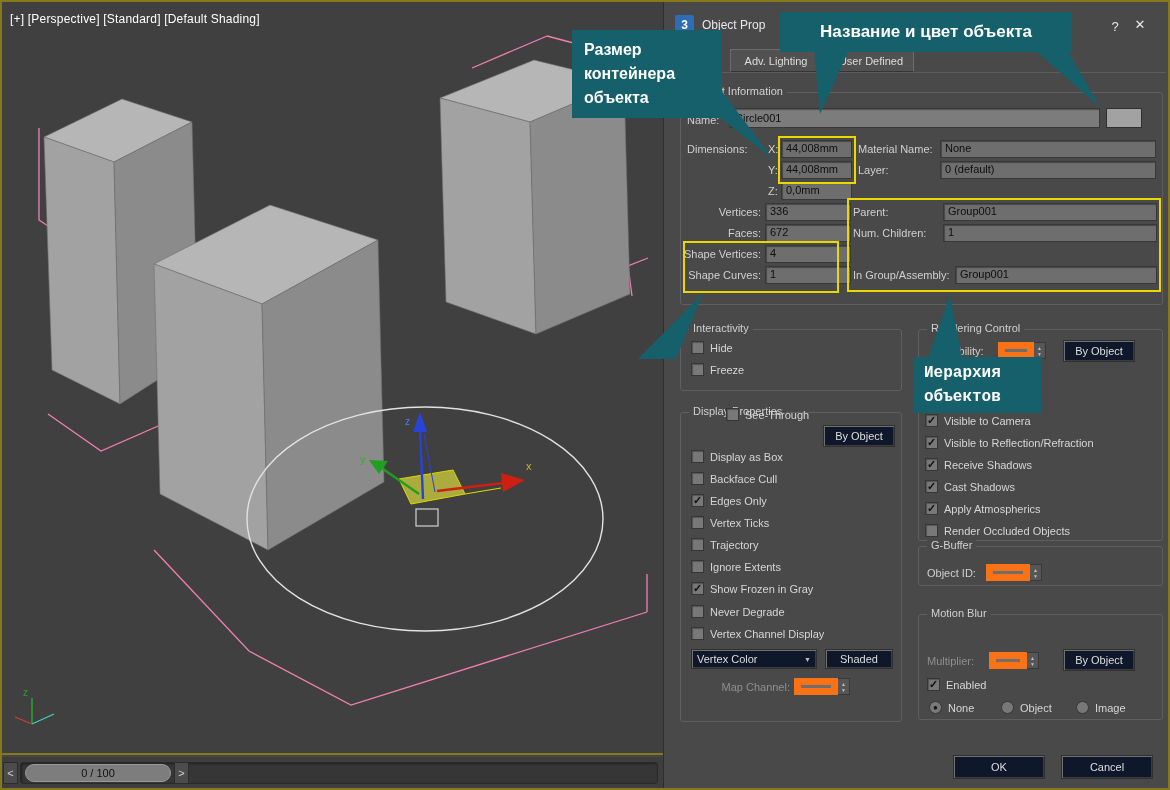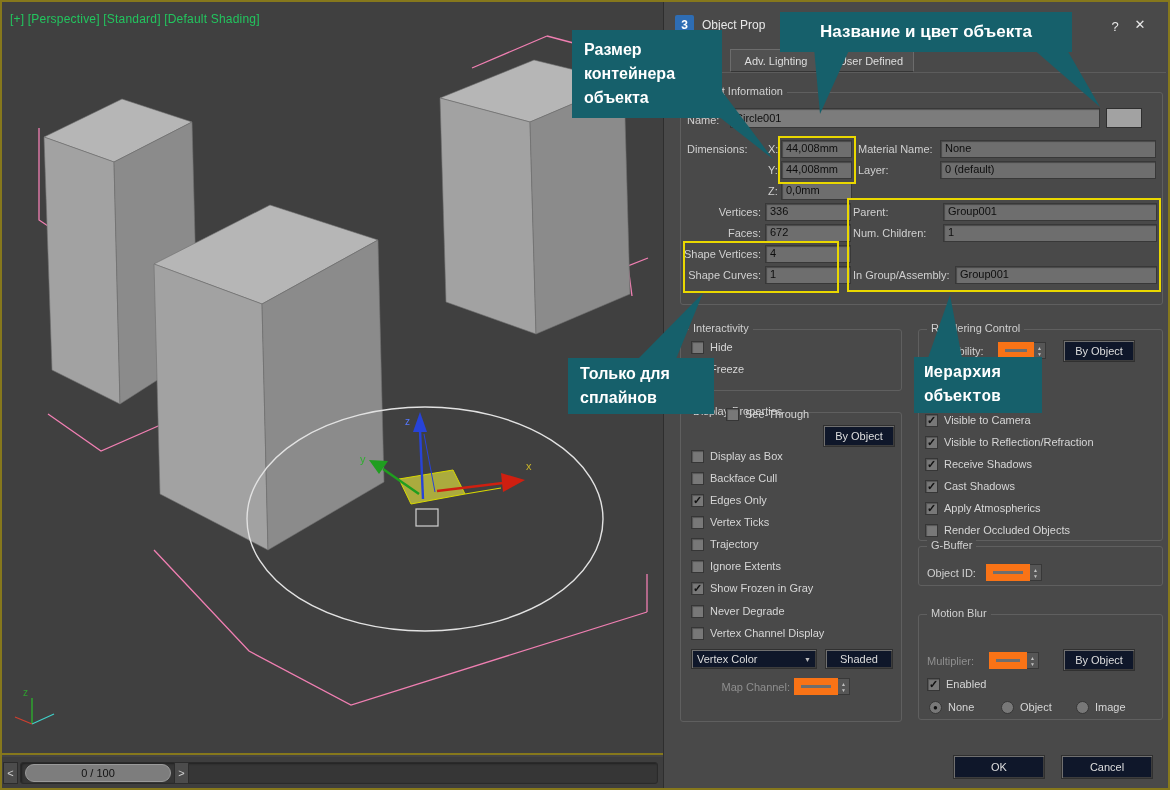"[+] [Perspective] [Standard] [Default" .vp-header { color: #22c55e -> #ffffff }
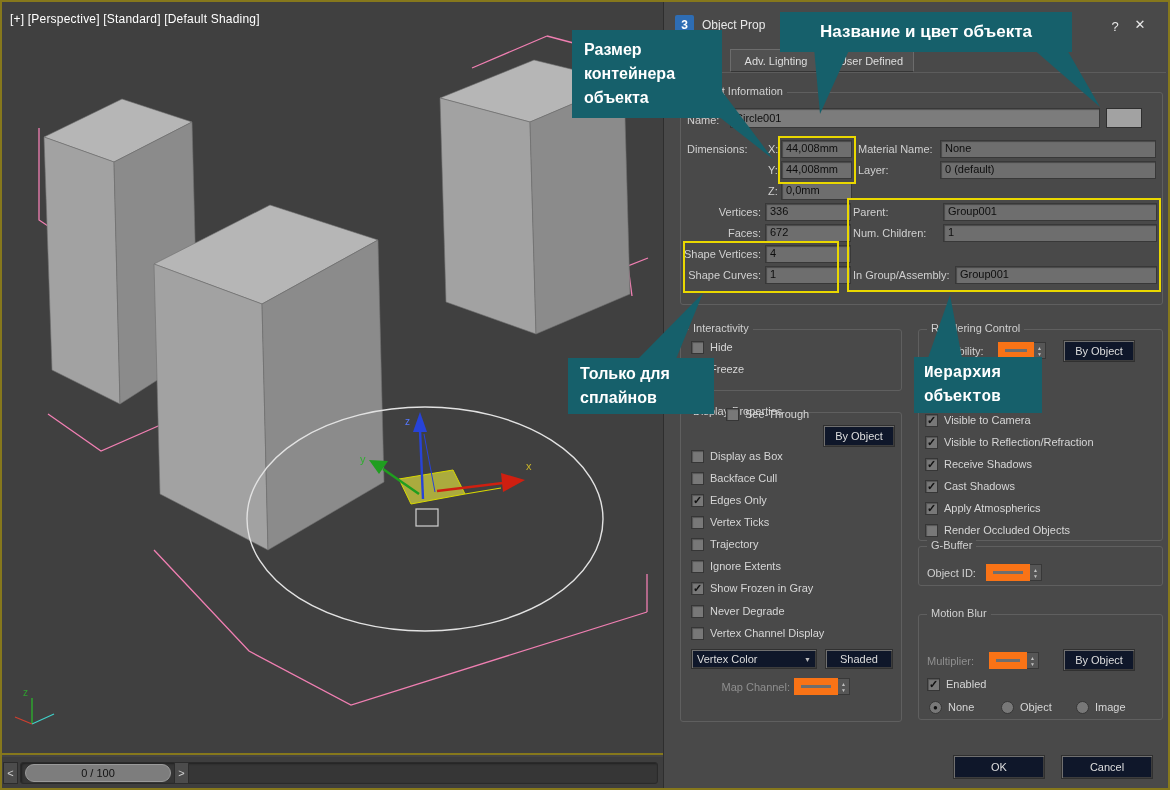"Hide" .cbrow { align-items: none -> center }
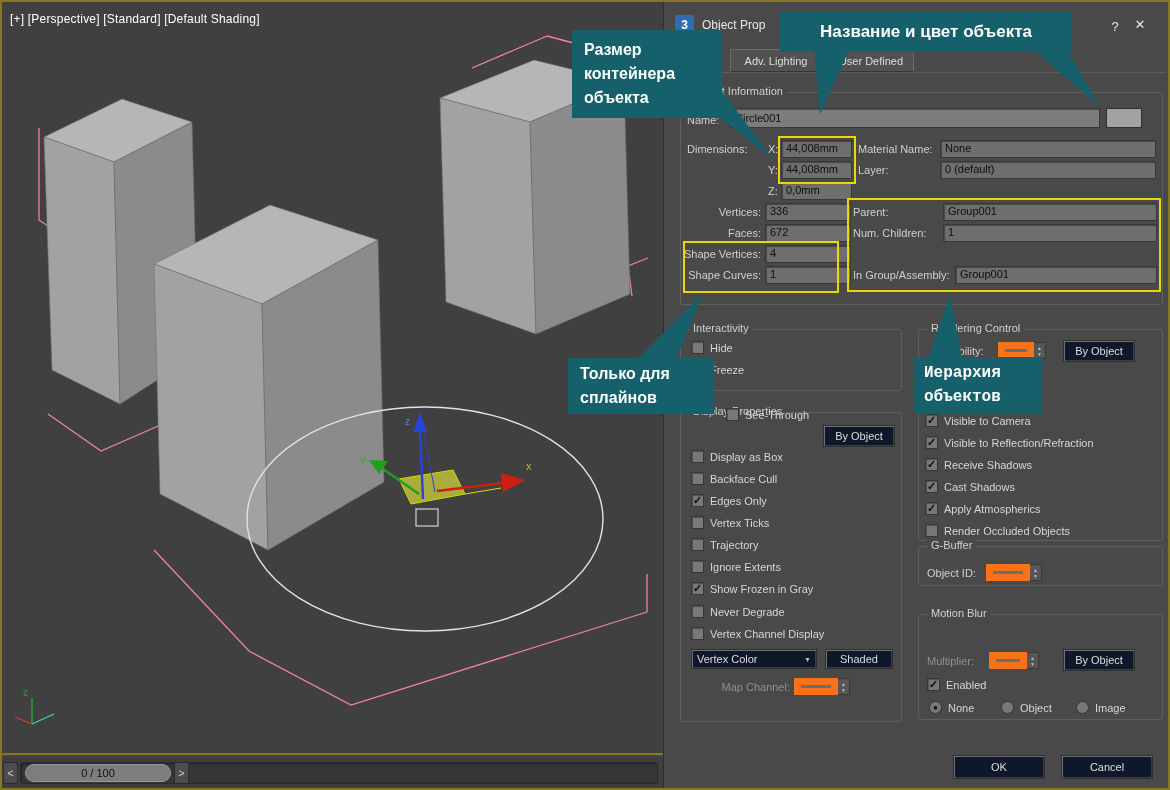"Только для сплайнов" div.callout { html: <div>Только для сплайнов</div> -> none }
